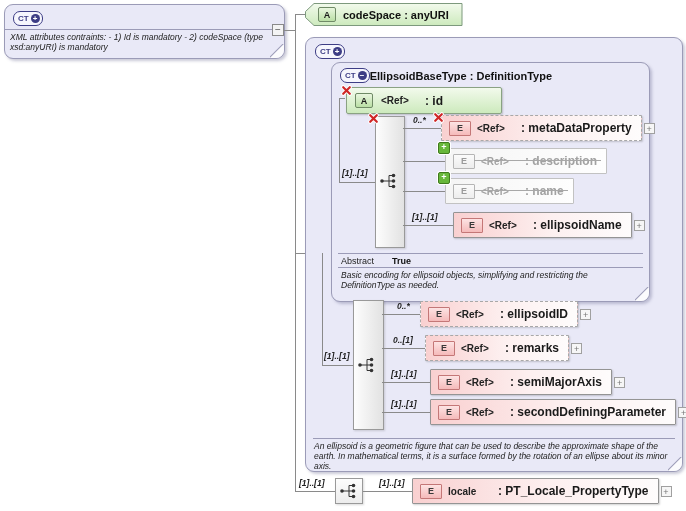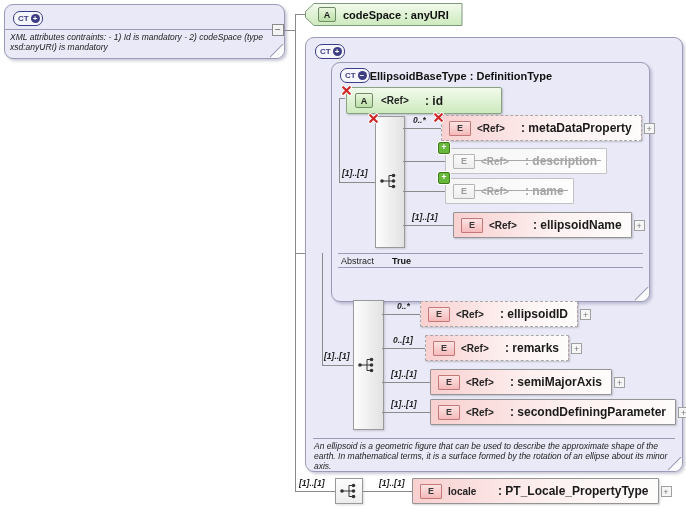"Basic encoding for ellipsoid objects," div.note { html: none -> <div>Basic encoding for ellipsoid objects, simplifying and restricting the DefinitionType as needed.</div> }
